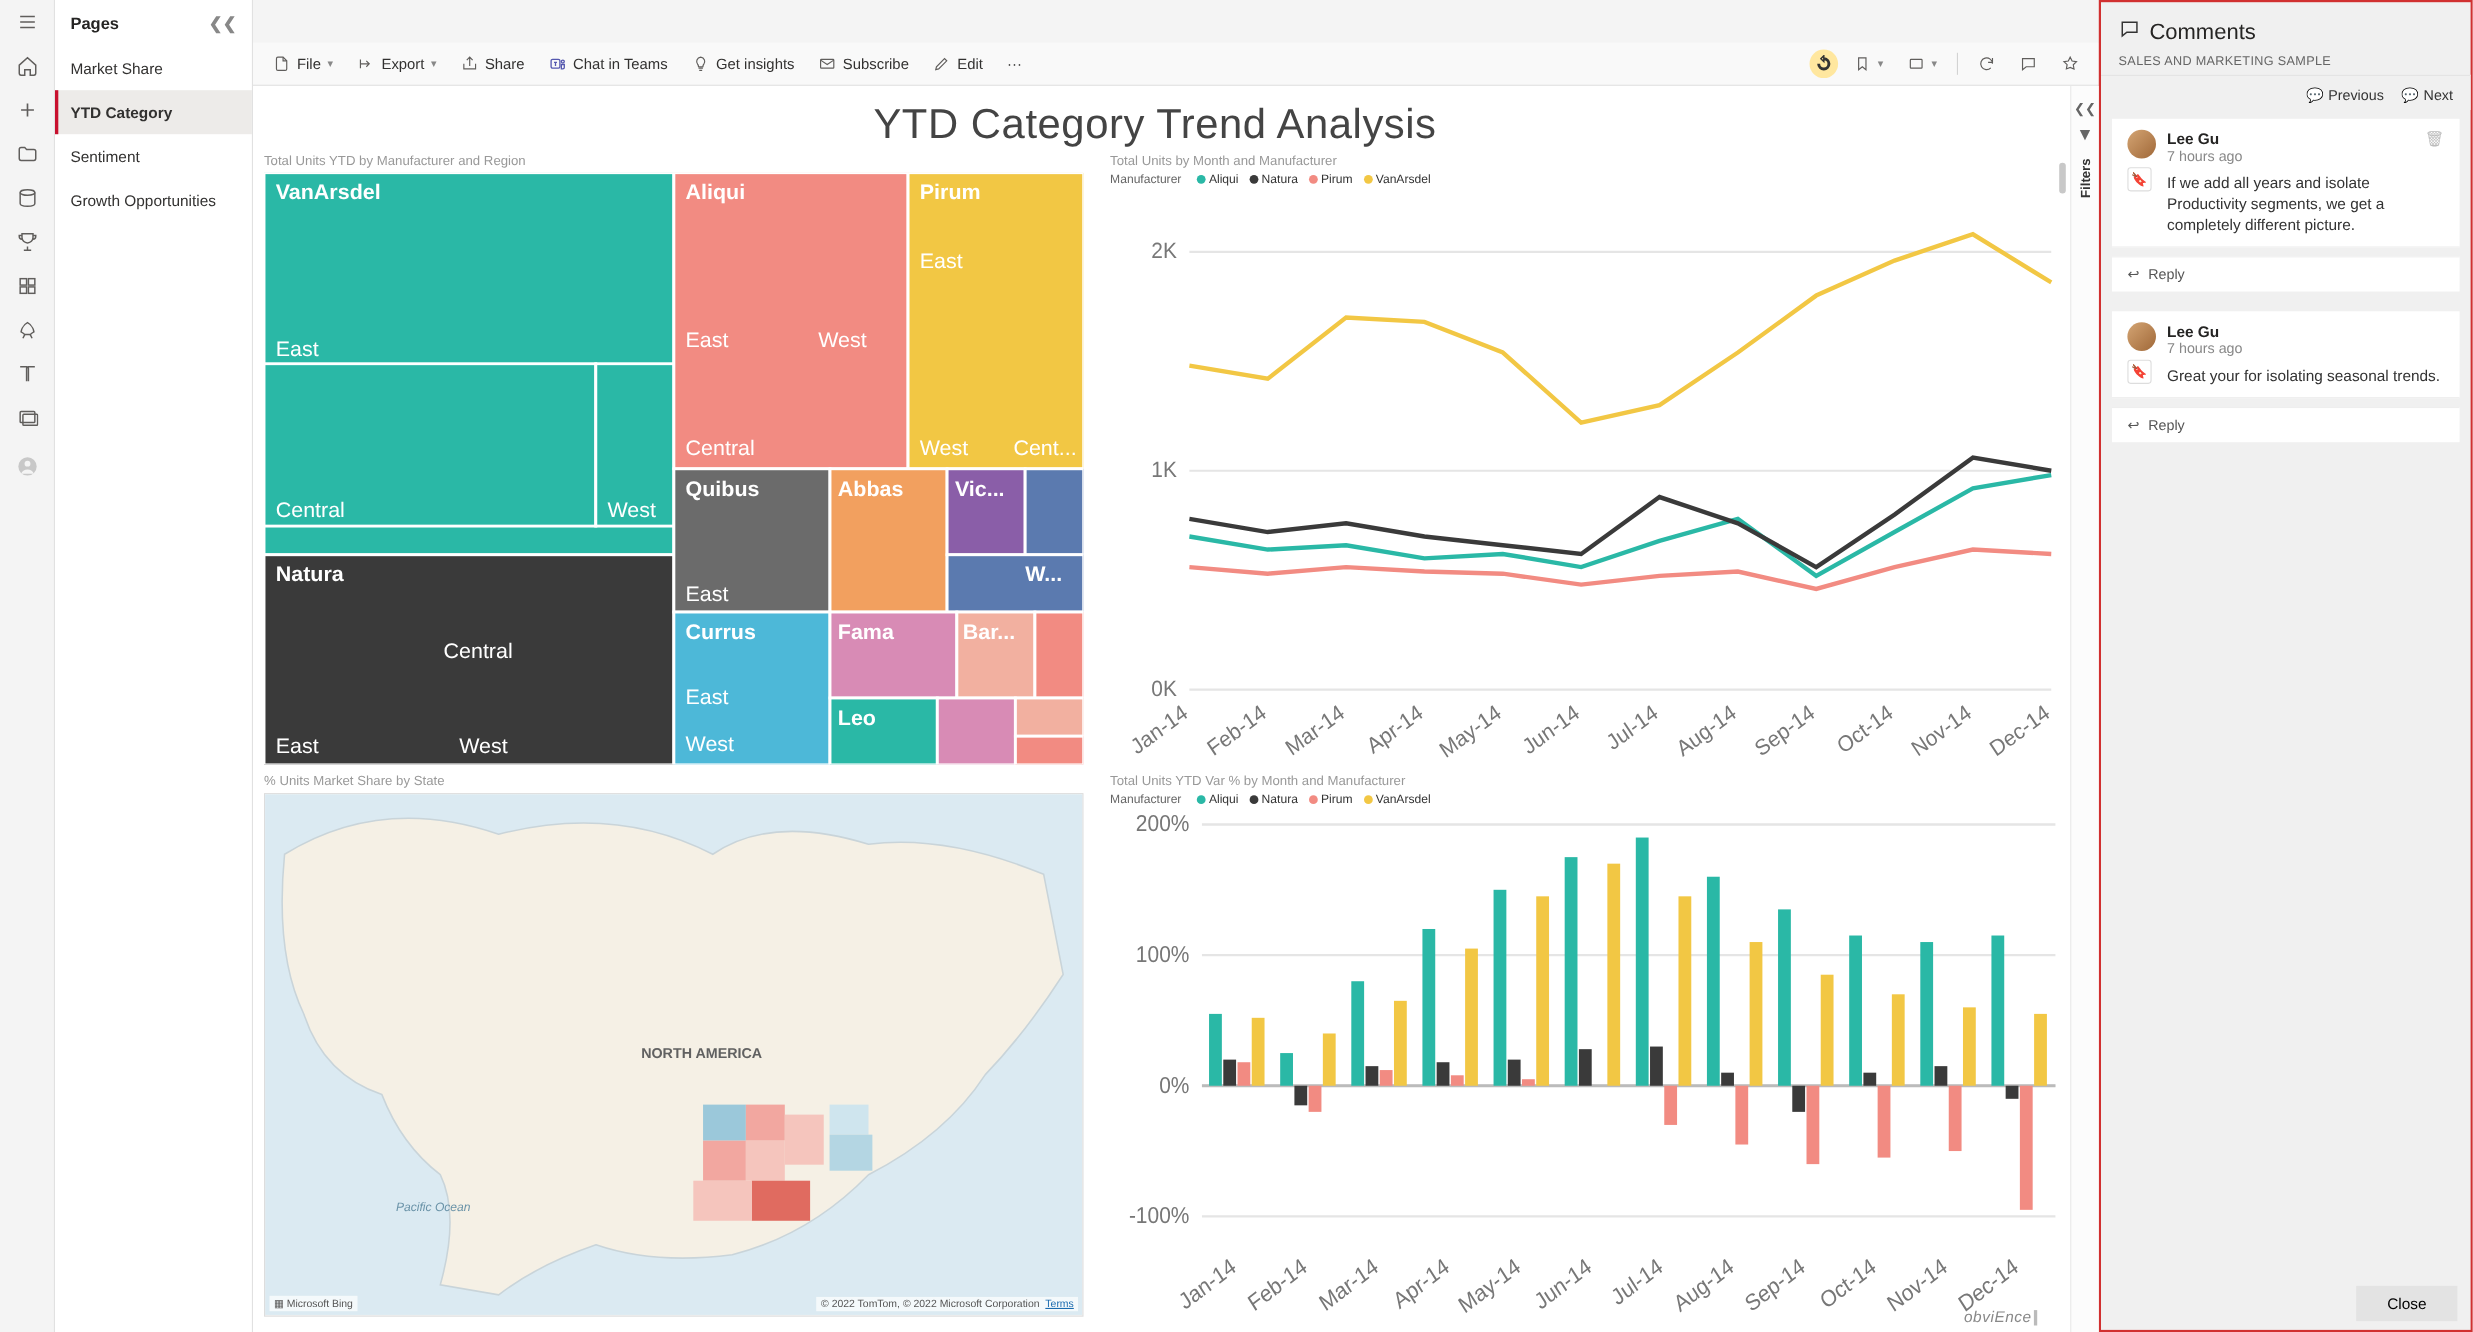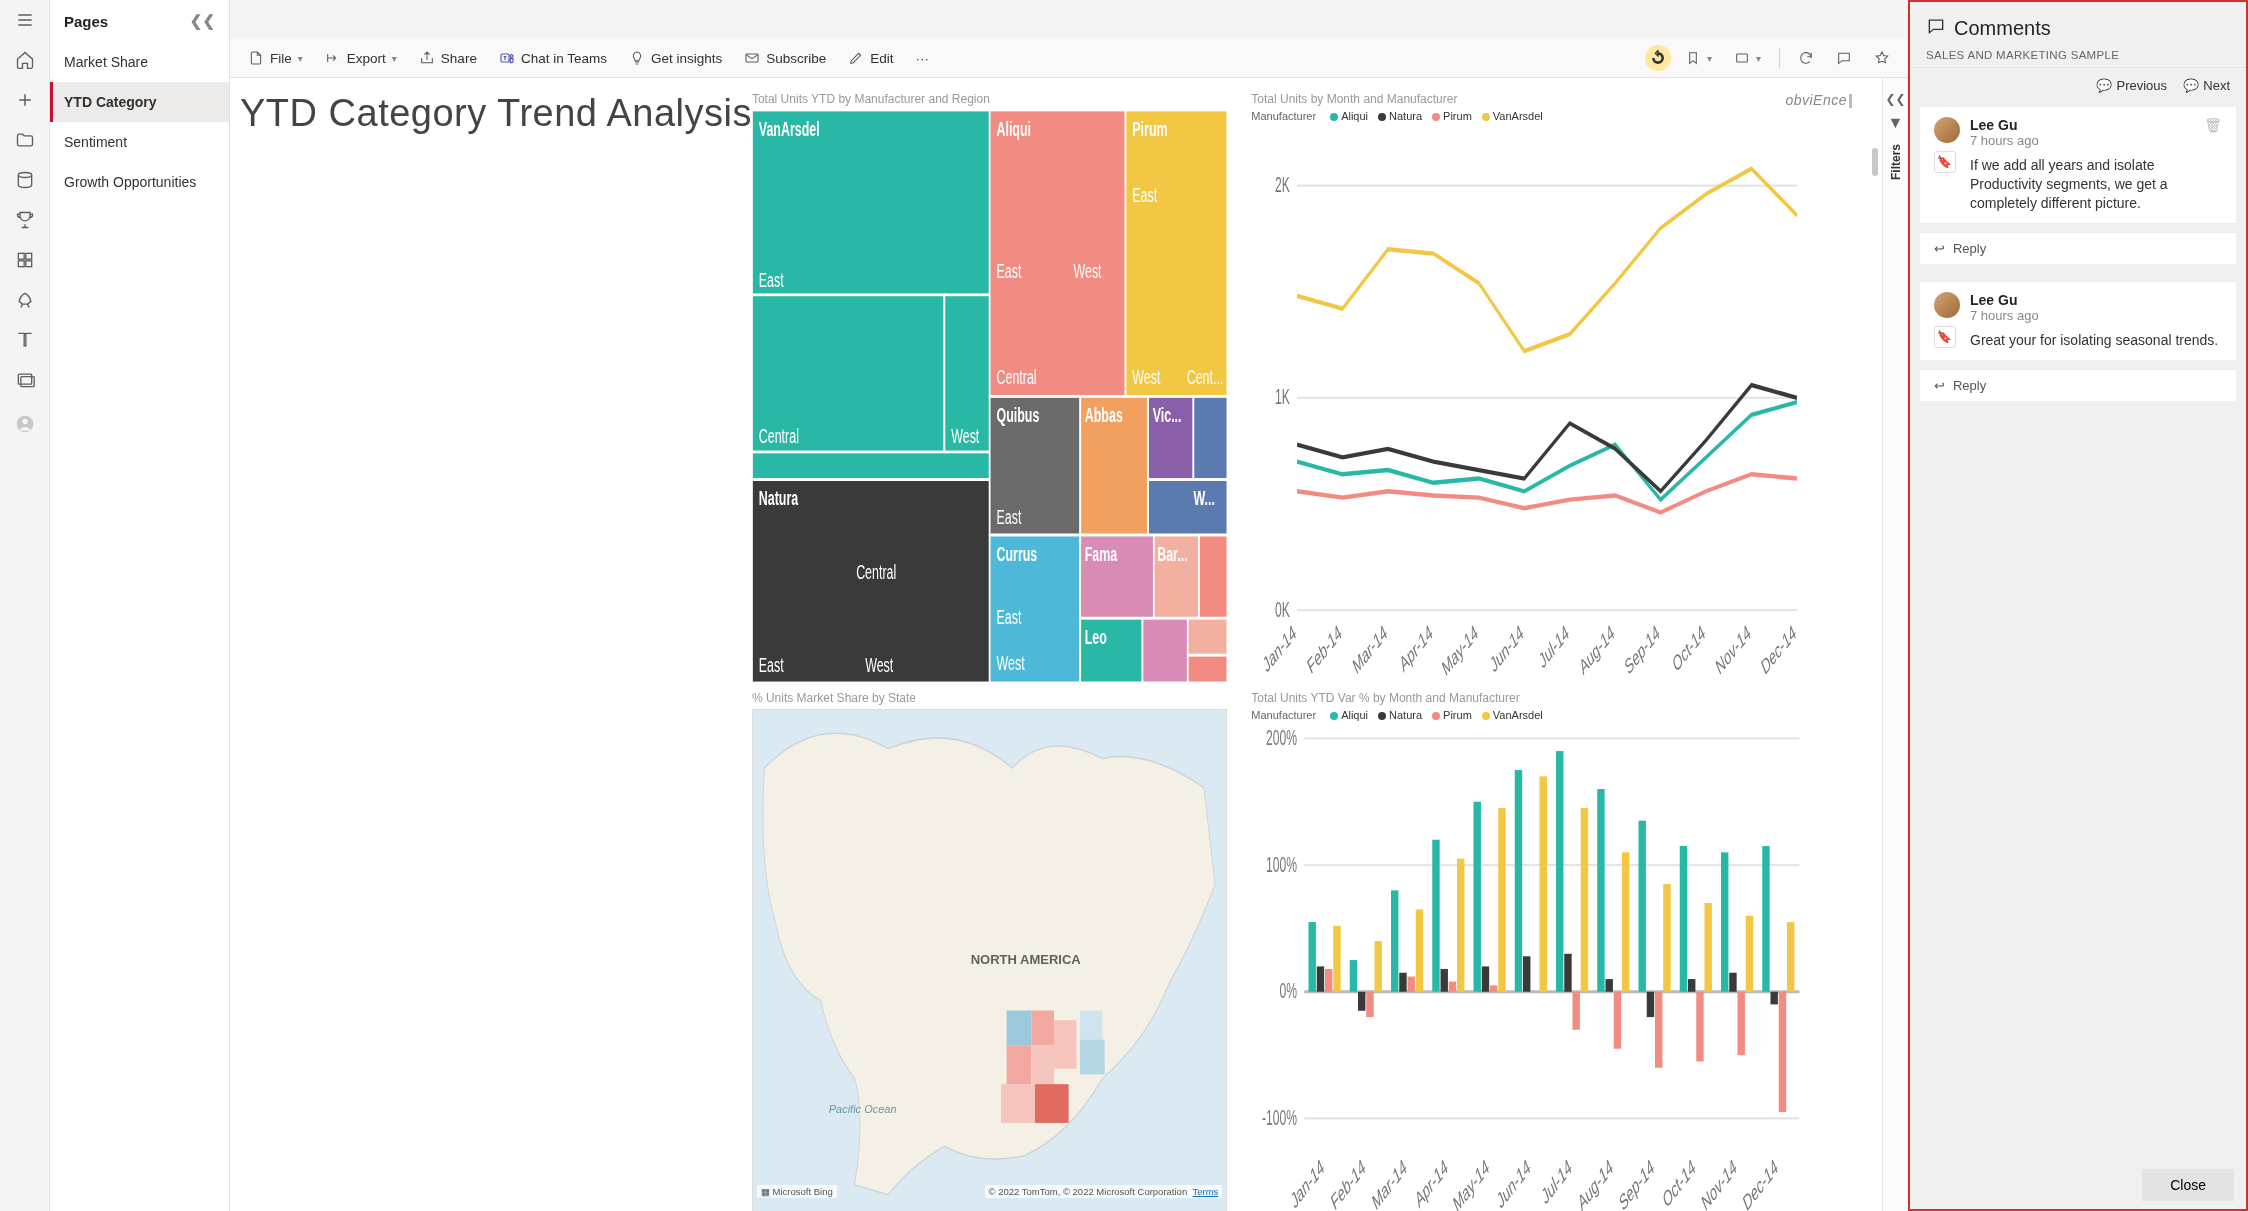"YTD Category Trend Analysis" .canvas { flex-direction: row -> column }
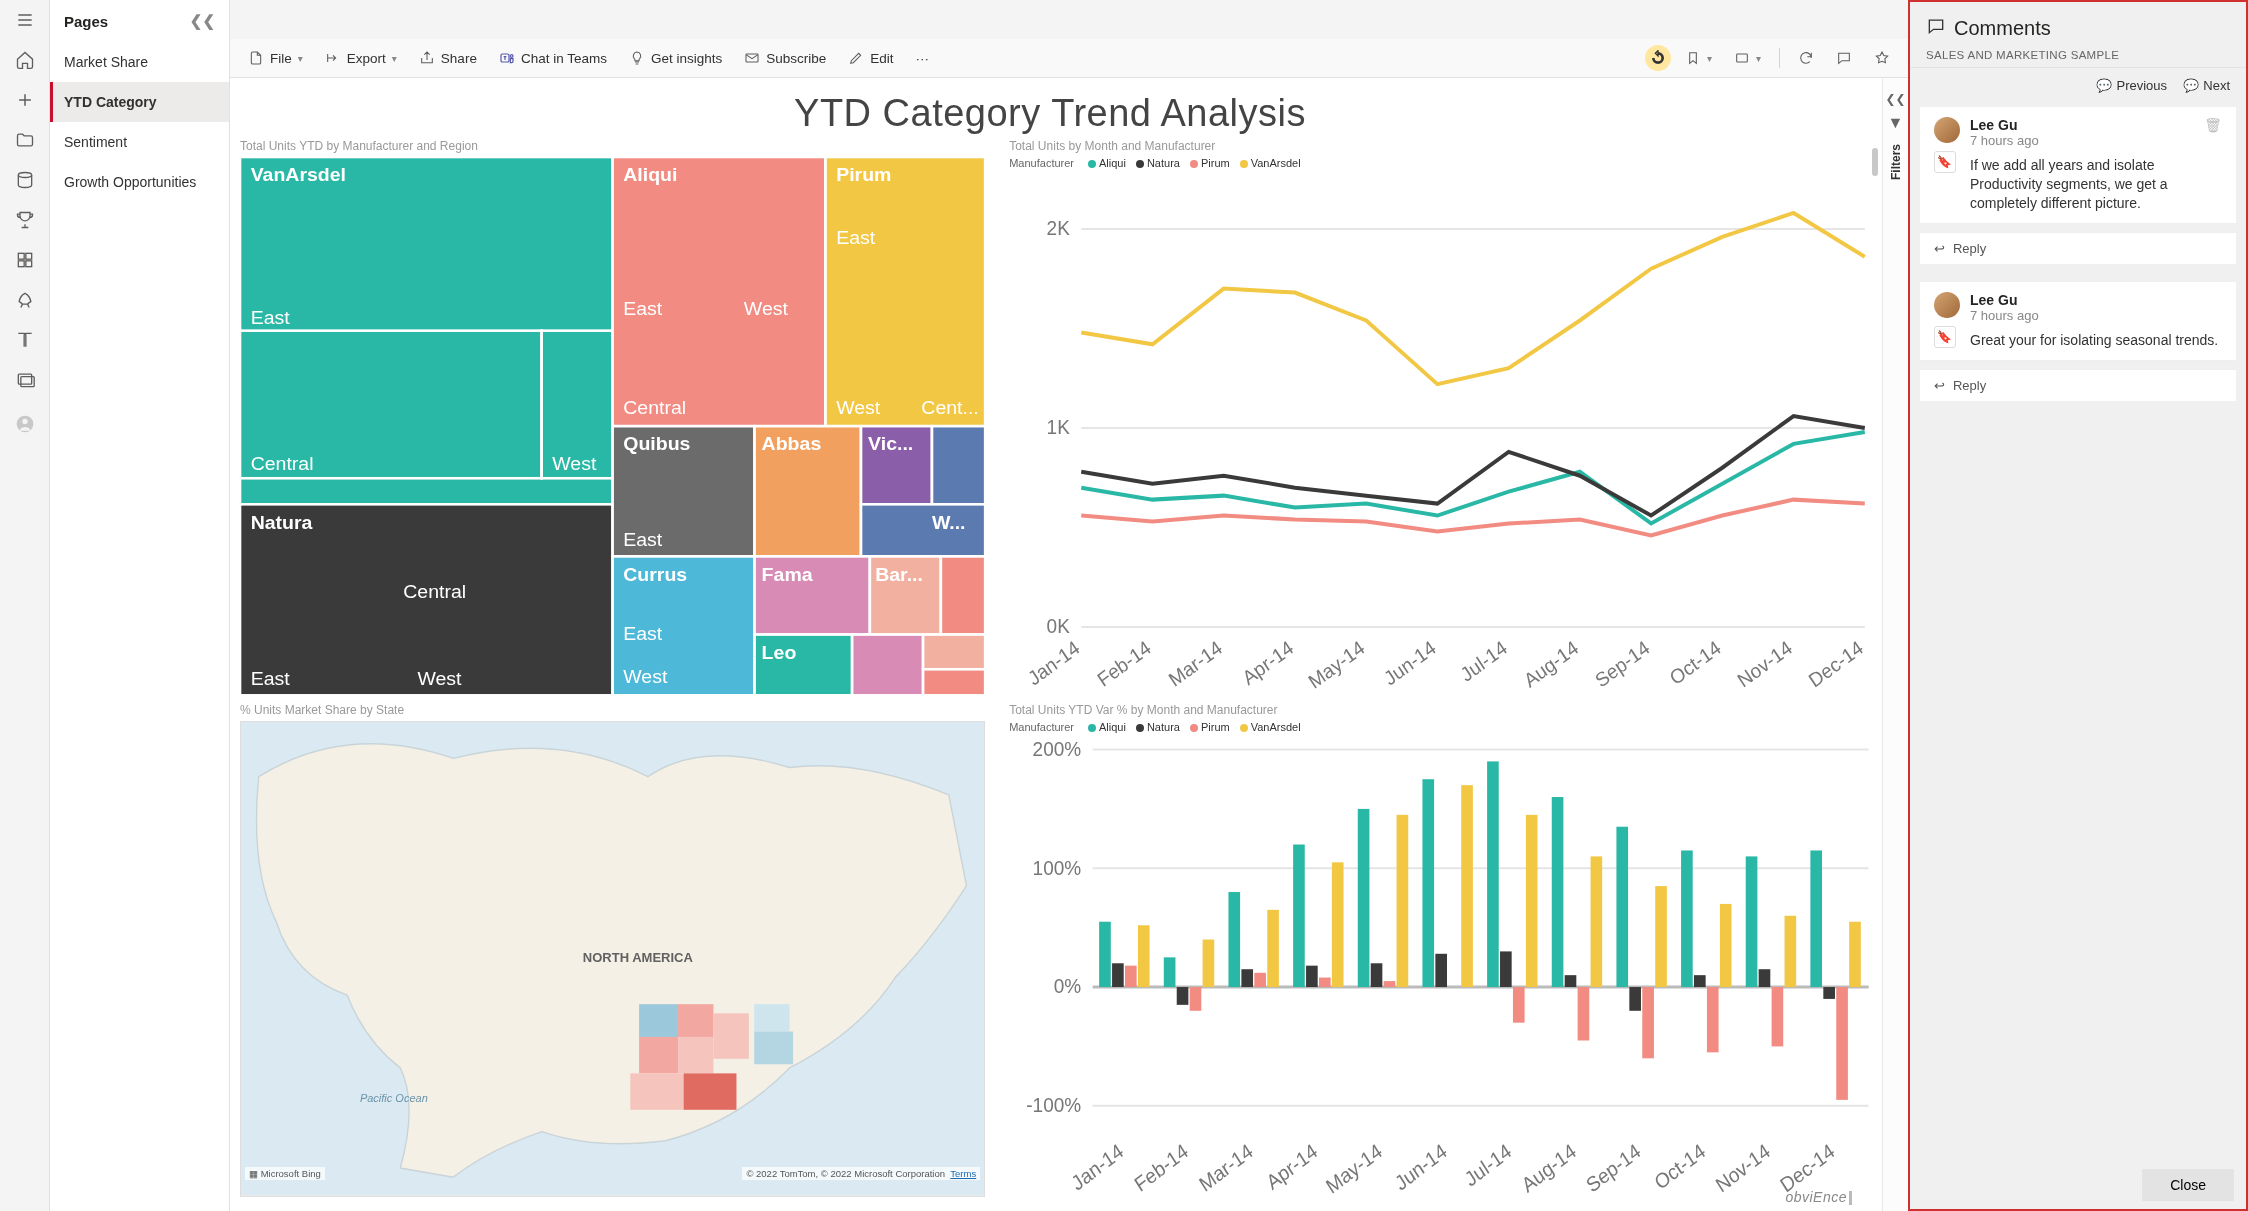"▦ Microsoft Bing" .map-attr { bottom: 16px -> 4px }
